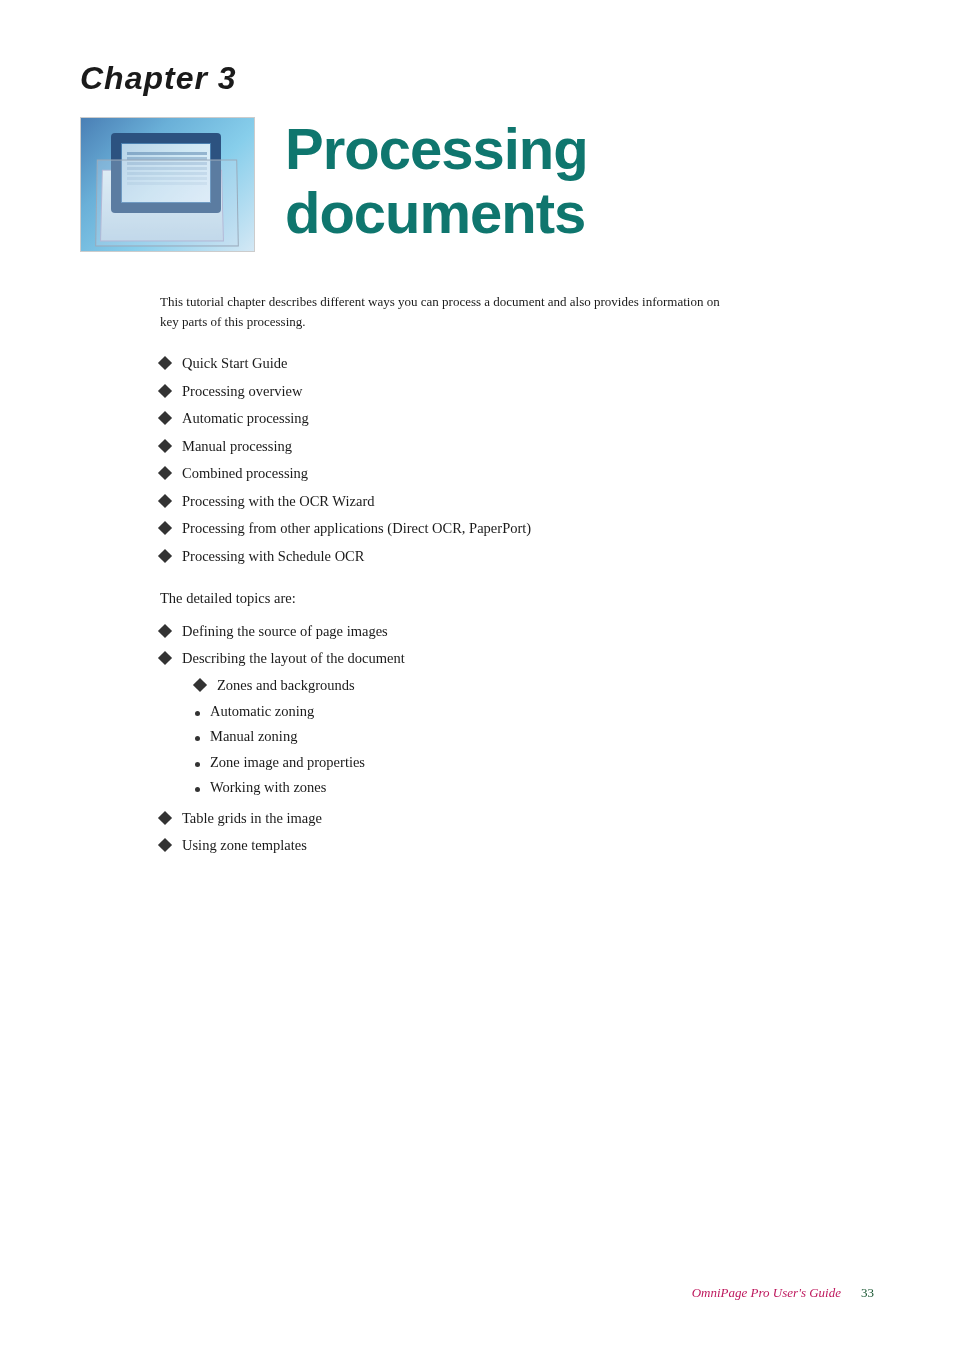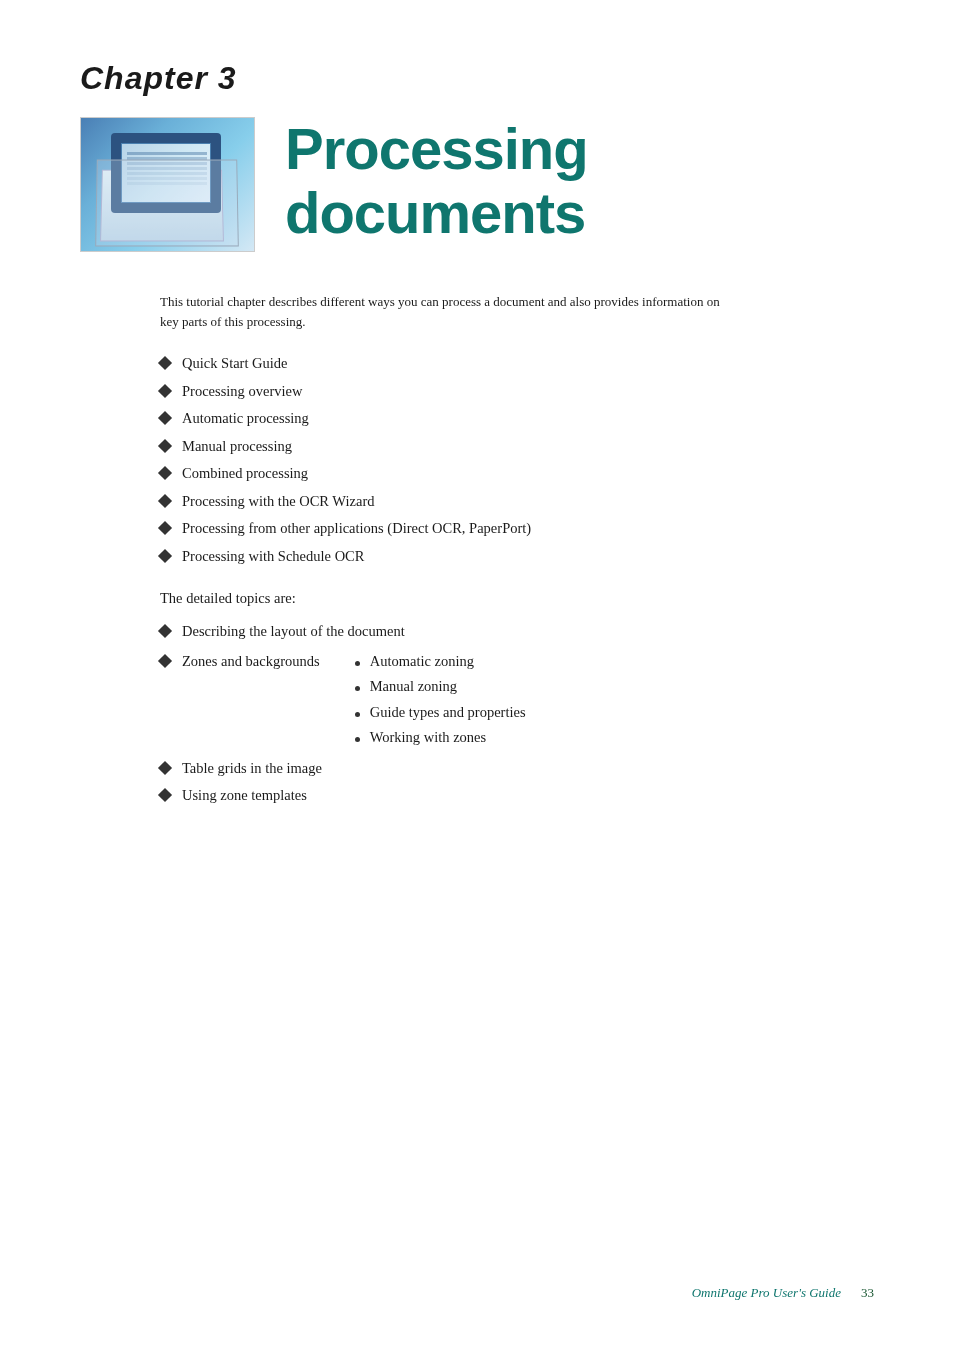"Defining the source of page" li { html: none -> <li> <span></span> <span>Defining the source of page images</span> </li> }
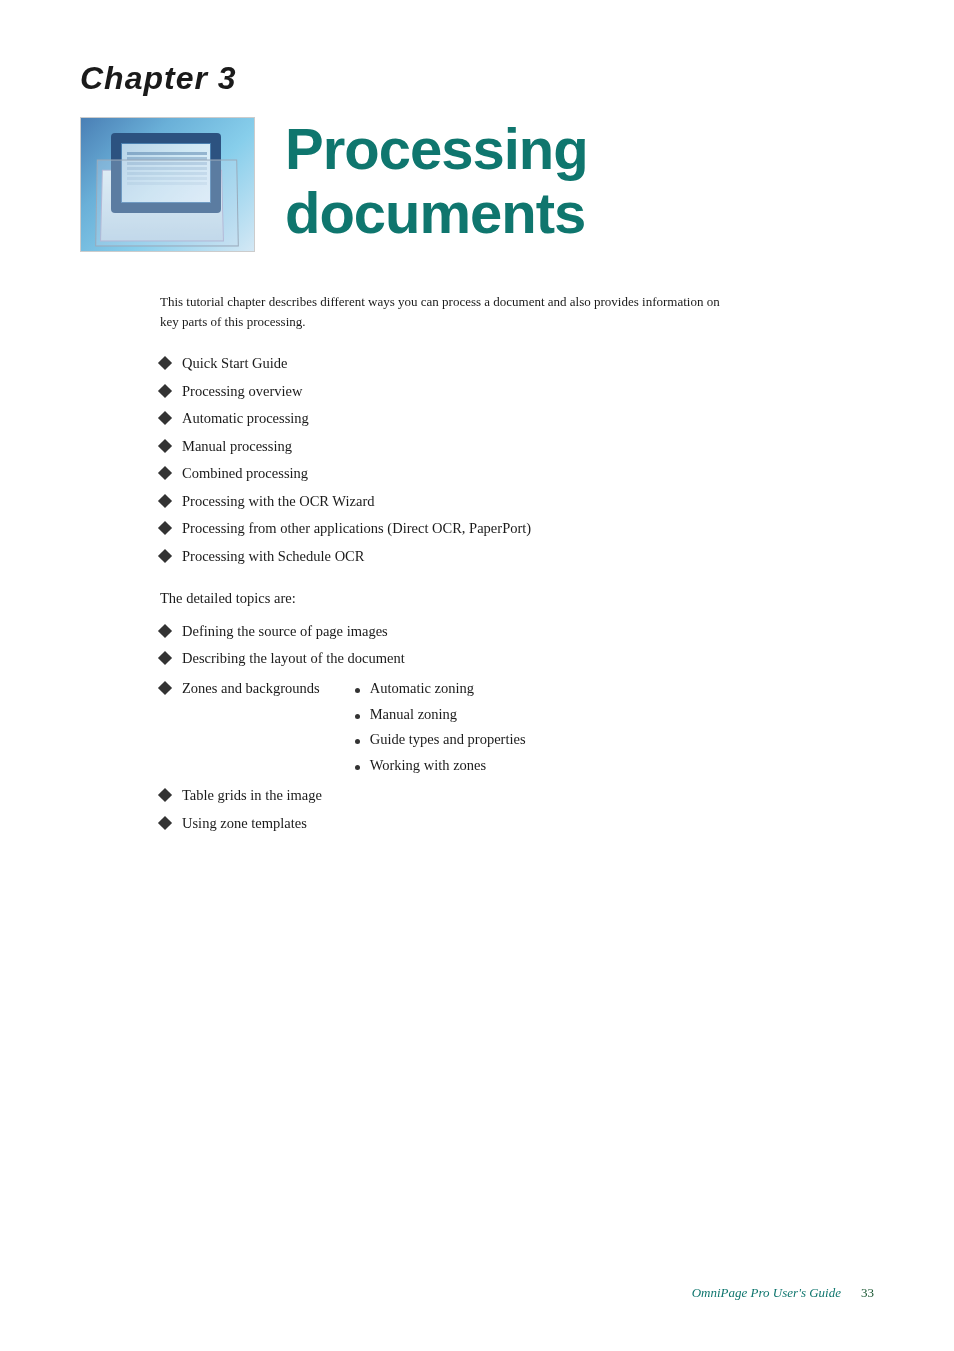"Zones and backgrounds" .list-item-with-sub { flex-direction: row -> column }
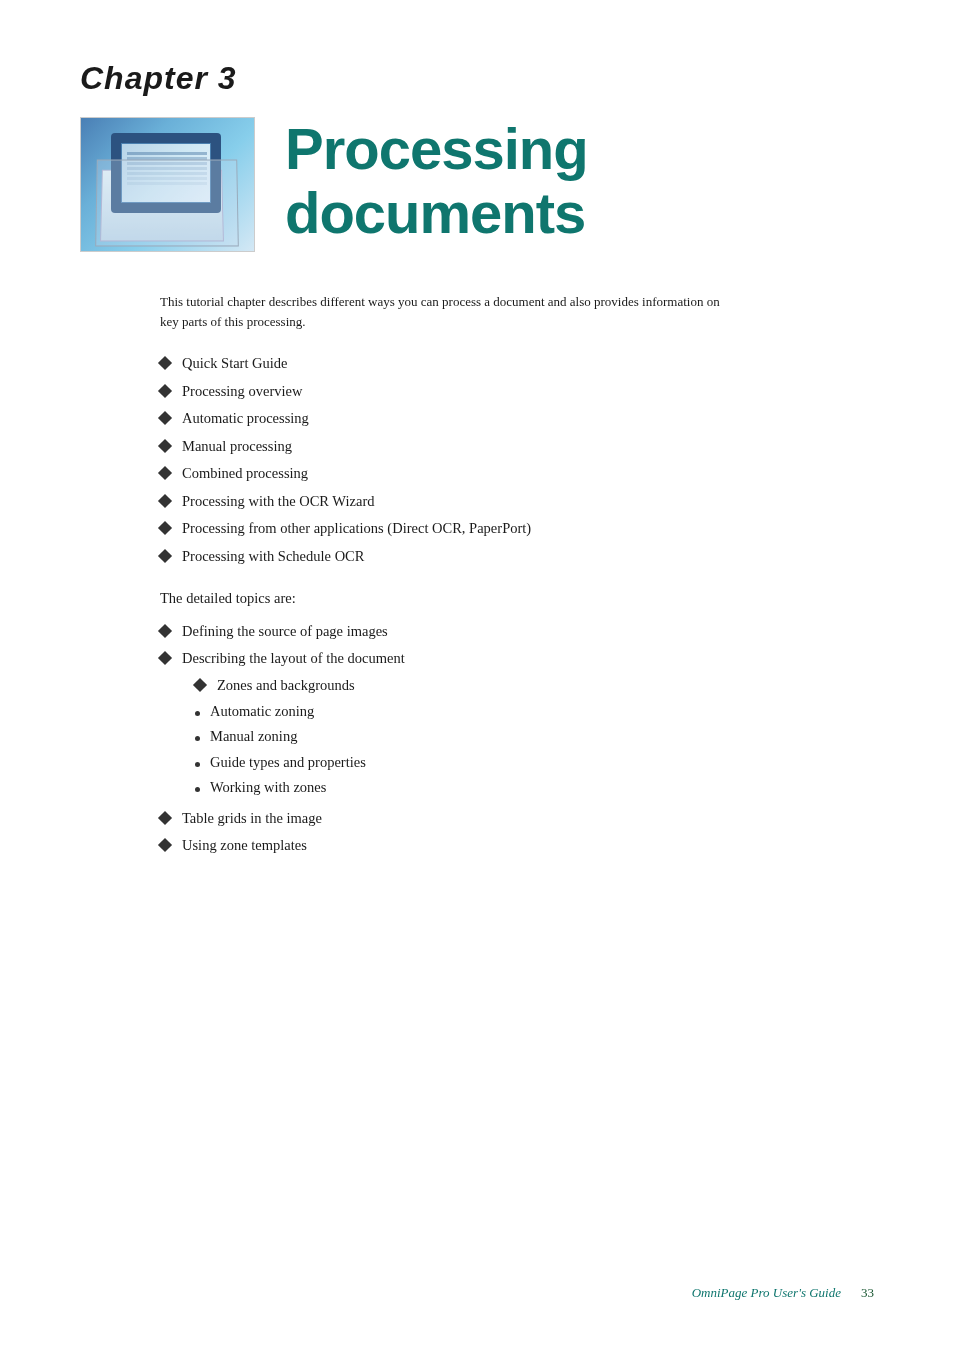"Guide types and properties" span { text: Guide types -> Zone image }
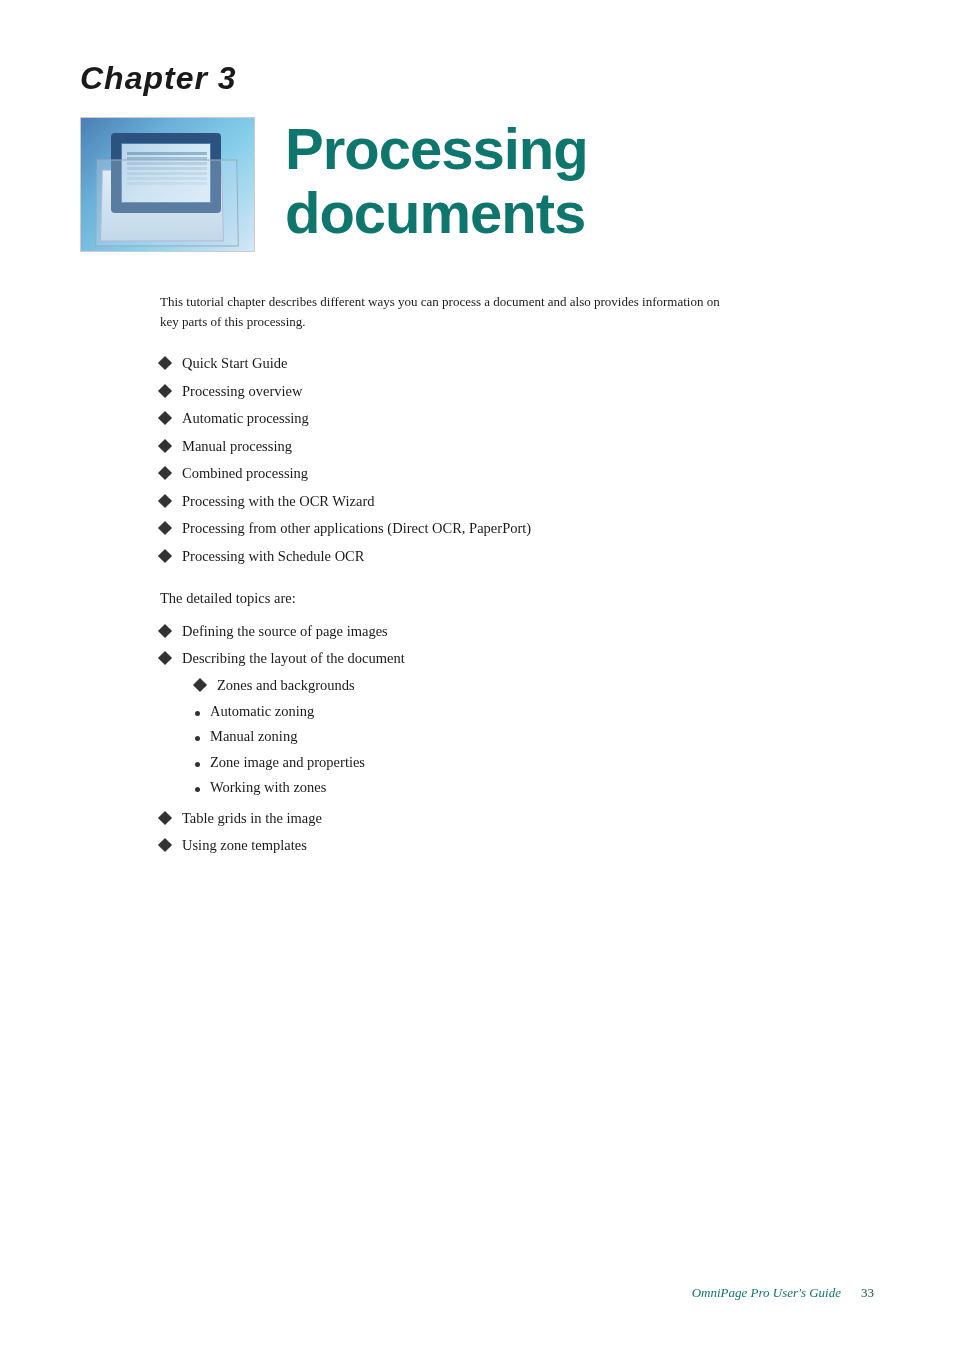"OmniPage Pro User's Guide" .footer-title { color: #0f766e -> #be185d }
